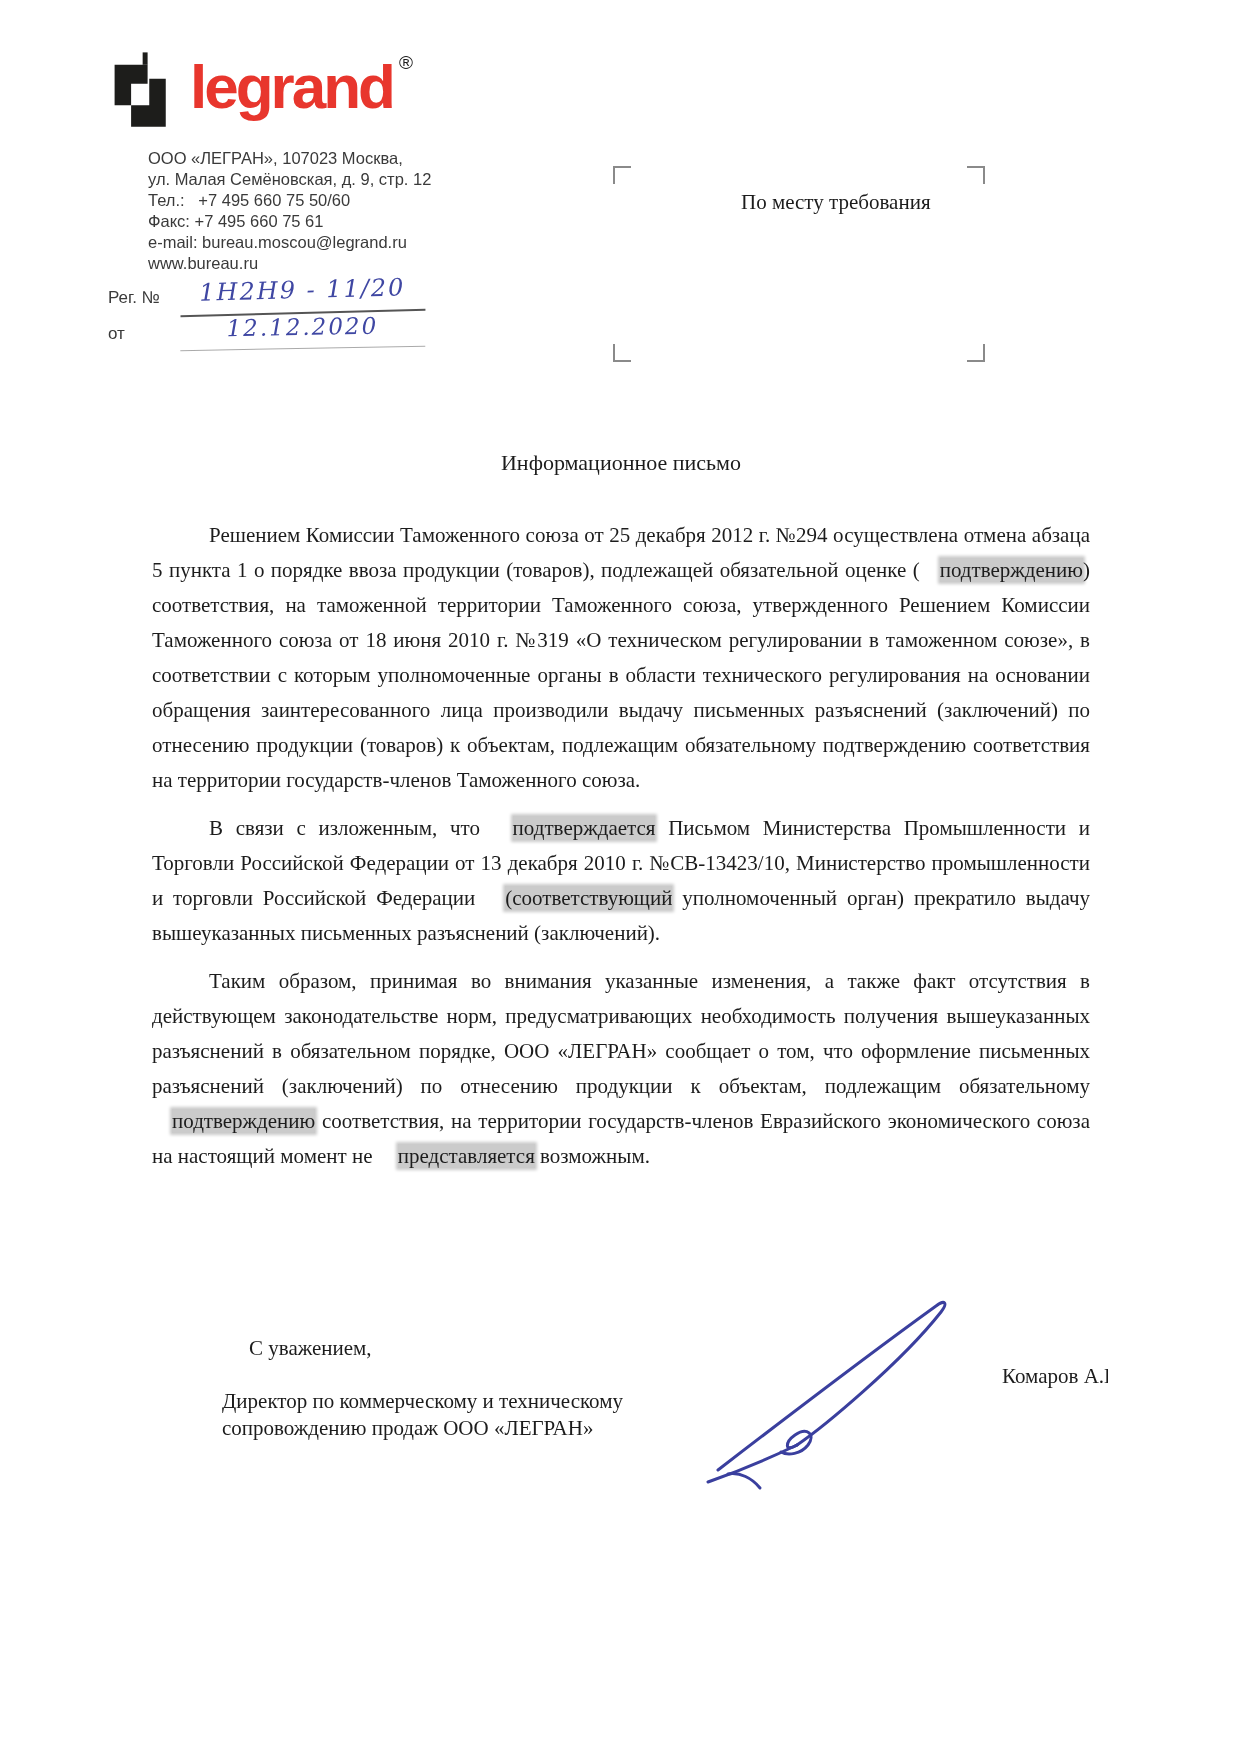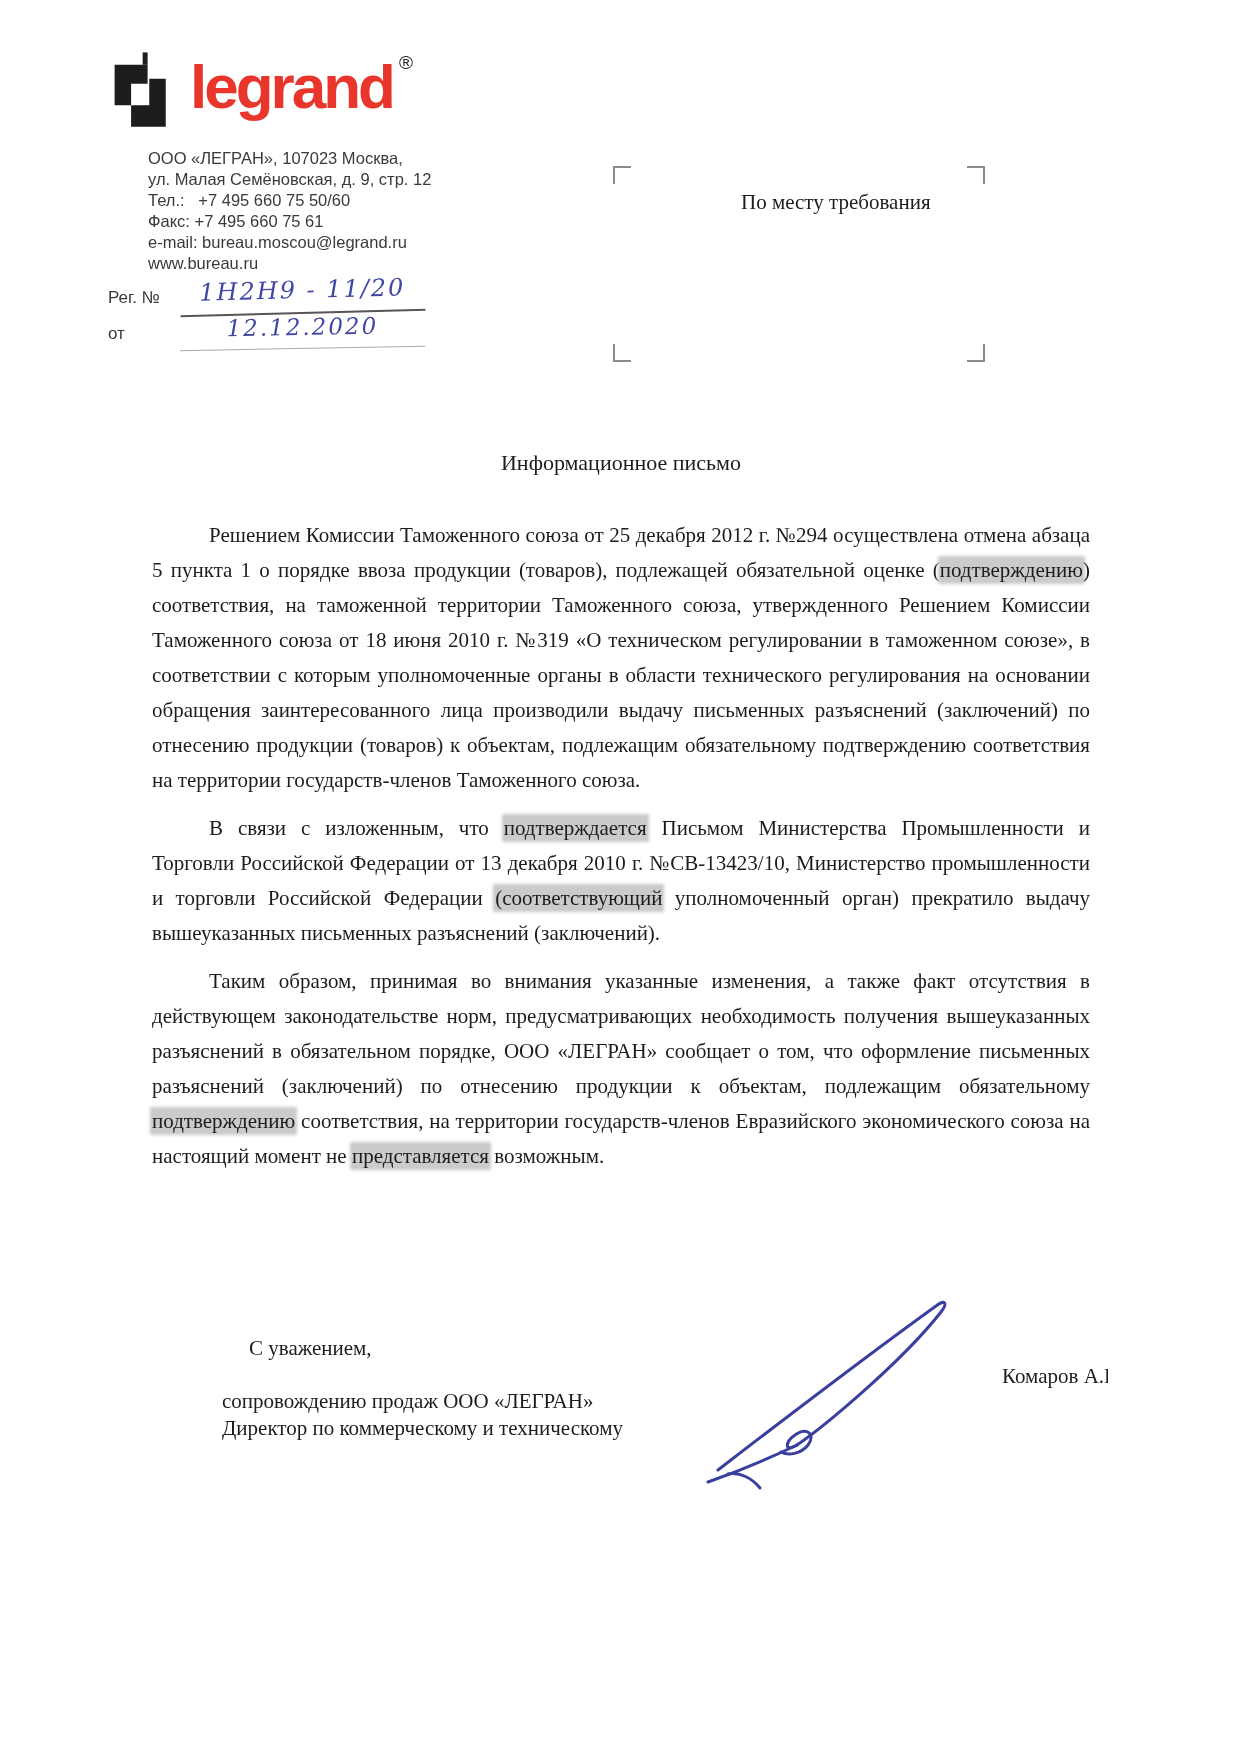"подтверждению" .hl { margin-left: none -> 20px }
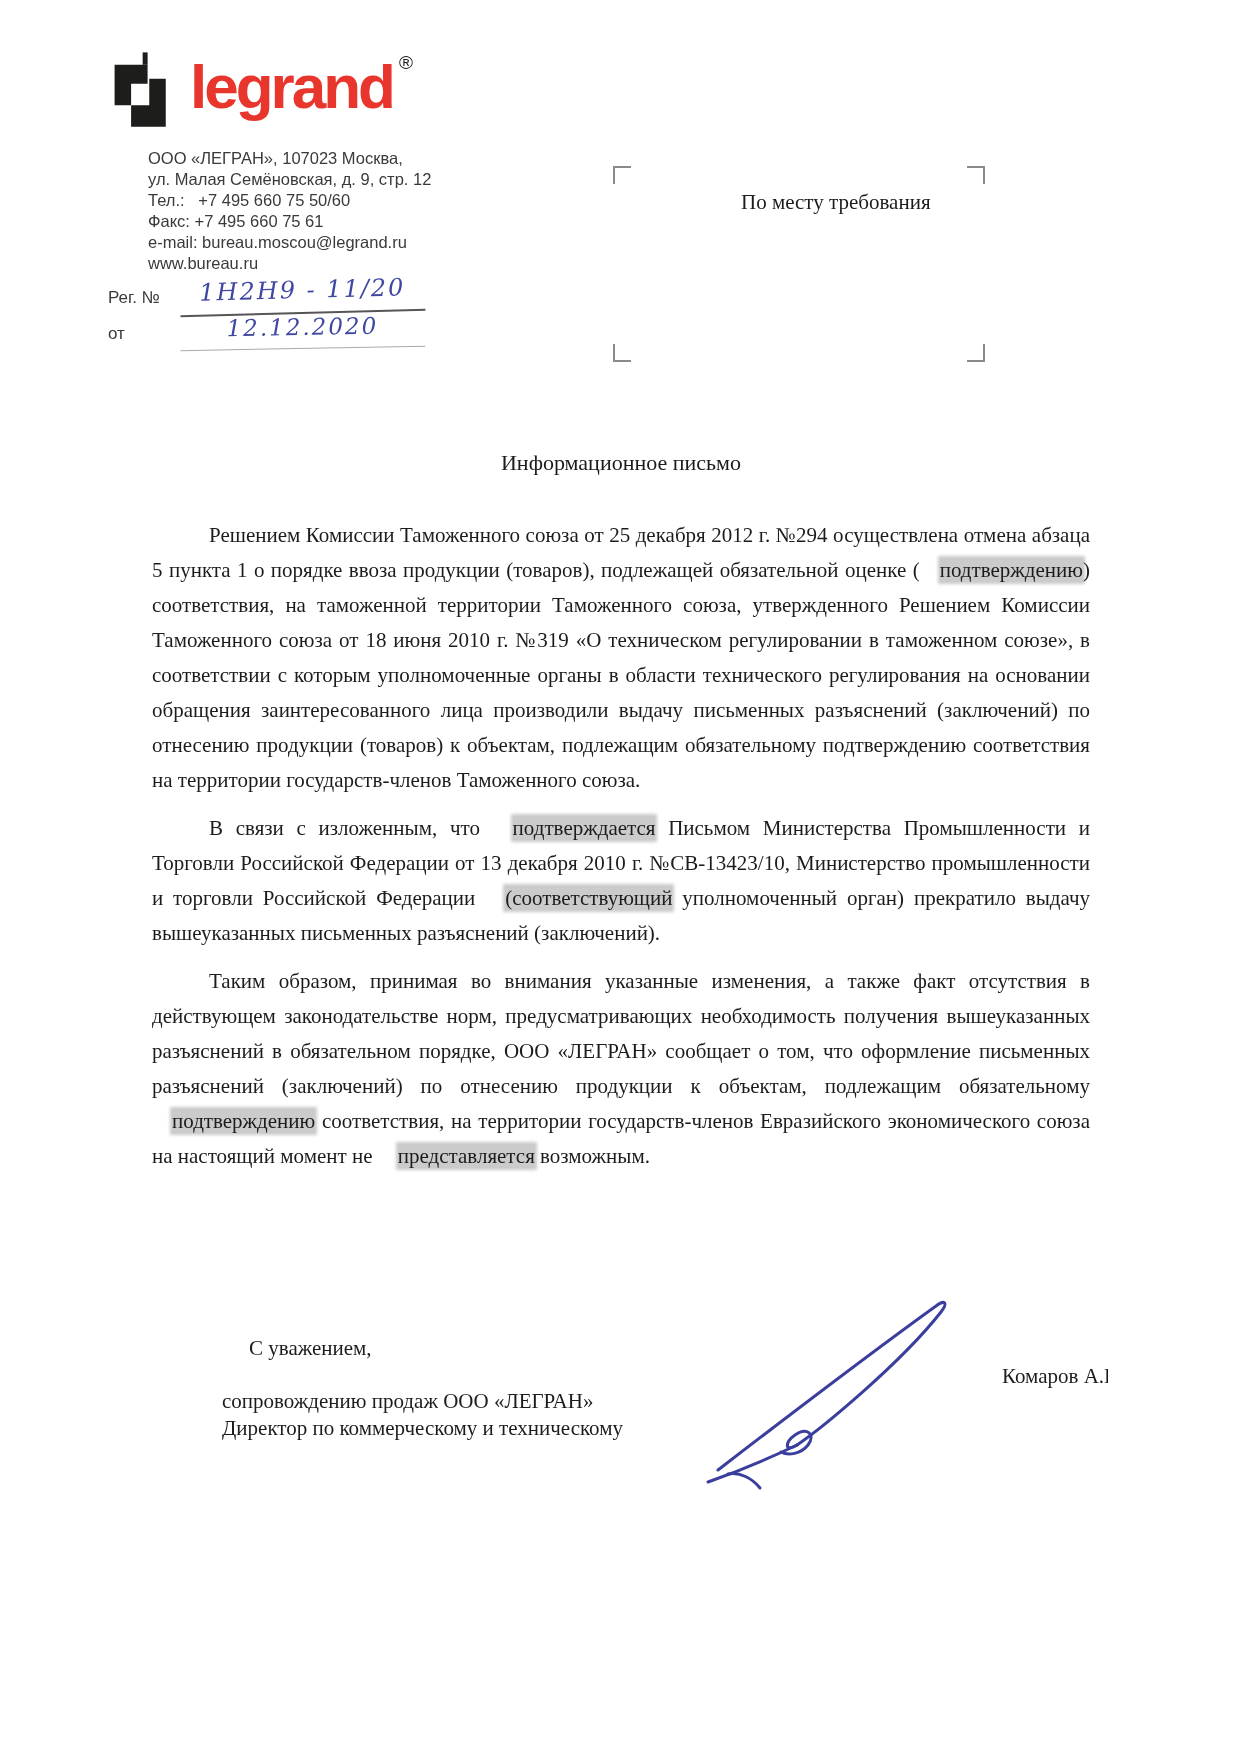"сопровождению продаж ООО «ЛЕГРАН»" div { order: before "Директор по коммерческому и техническому" -> after "Директор по коммерческому и техническому" }
